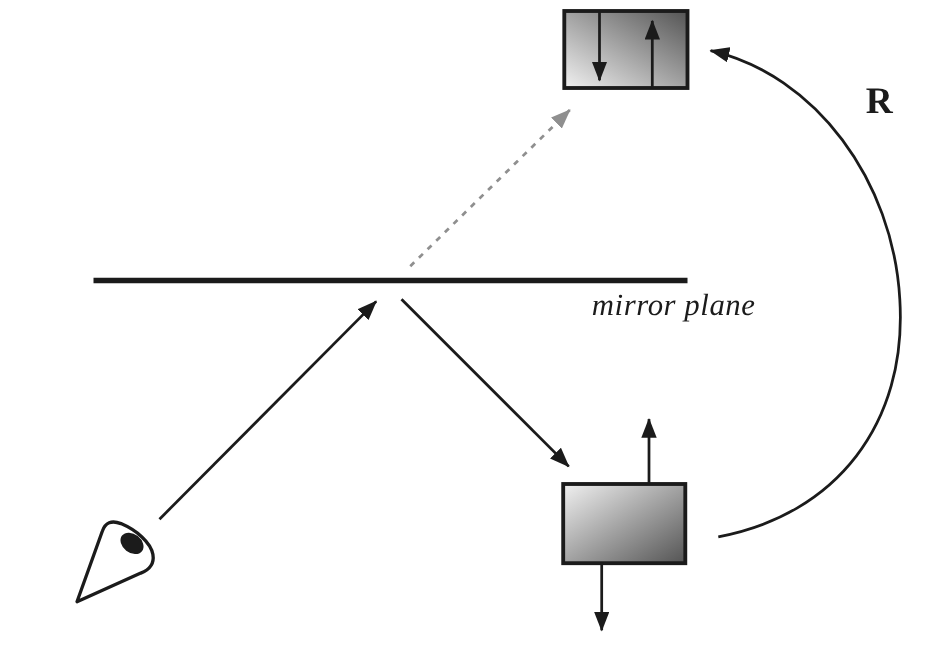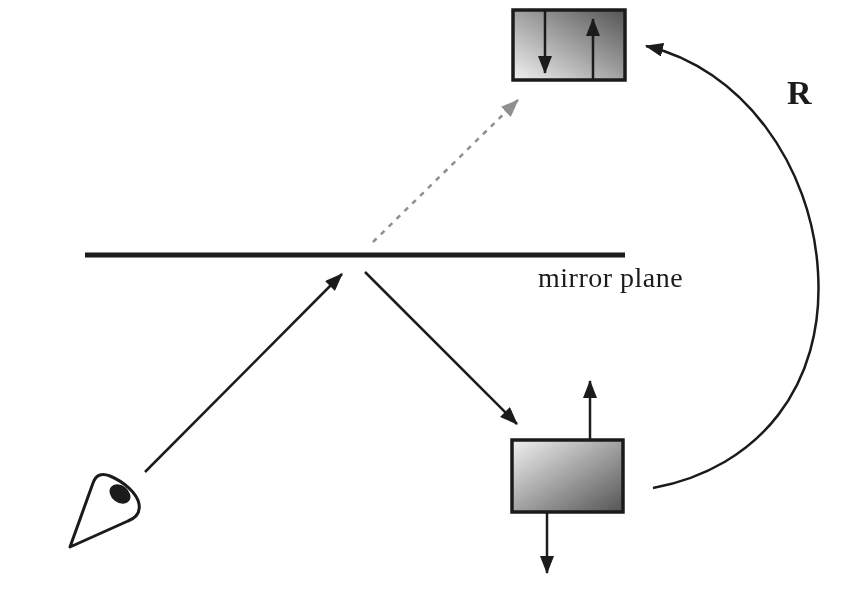"mirror plane" .label-mirror-plane { font-style: none -> italic }
